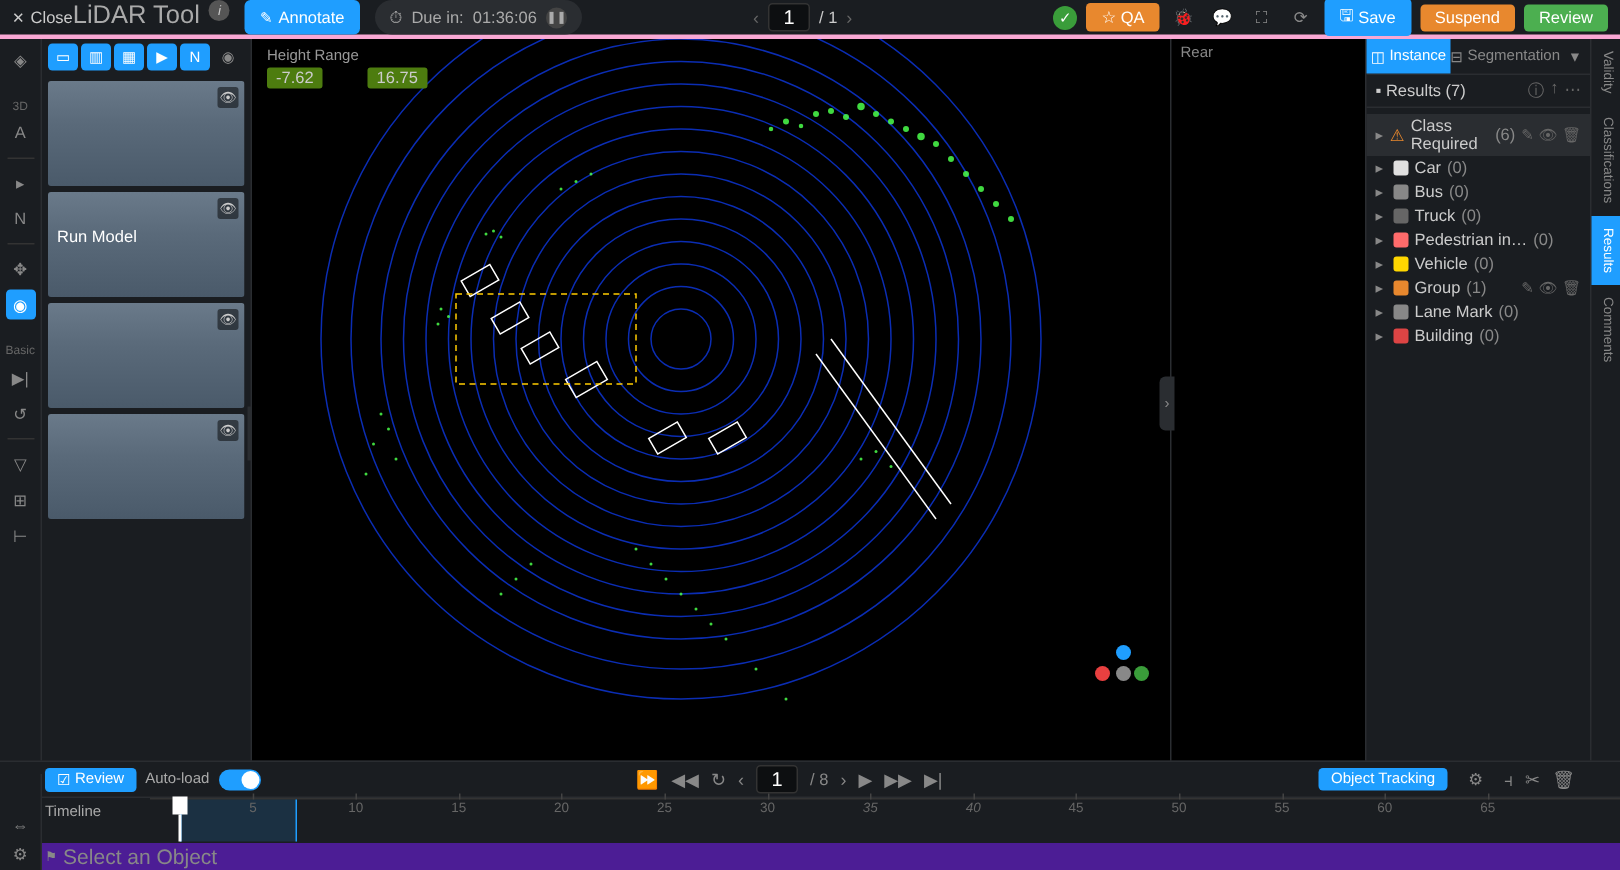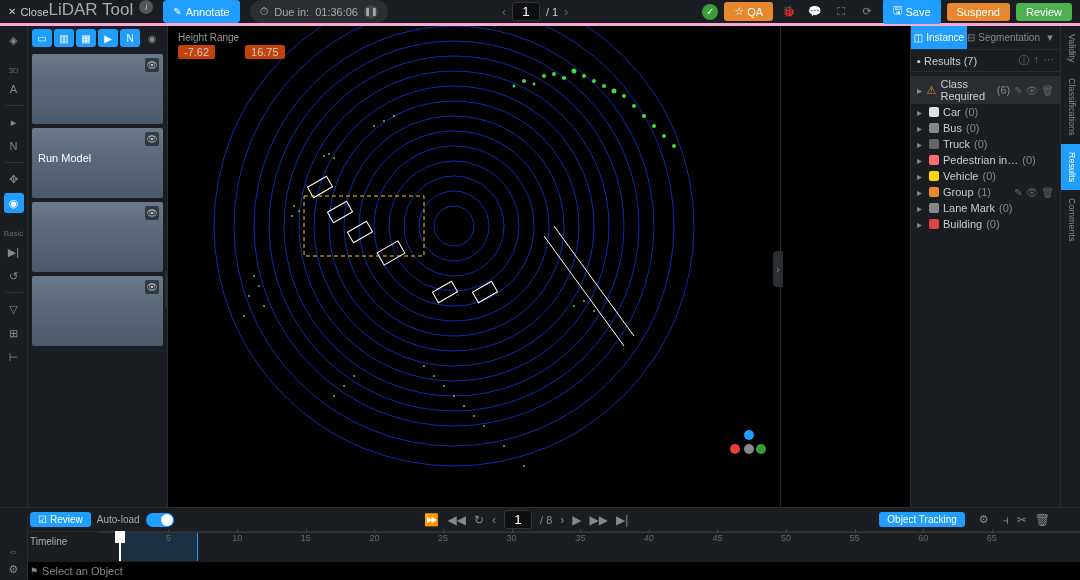"Rear" div.miniview { html: none -> <div> <span>Rear</span> </div> }
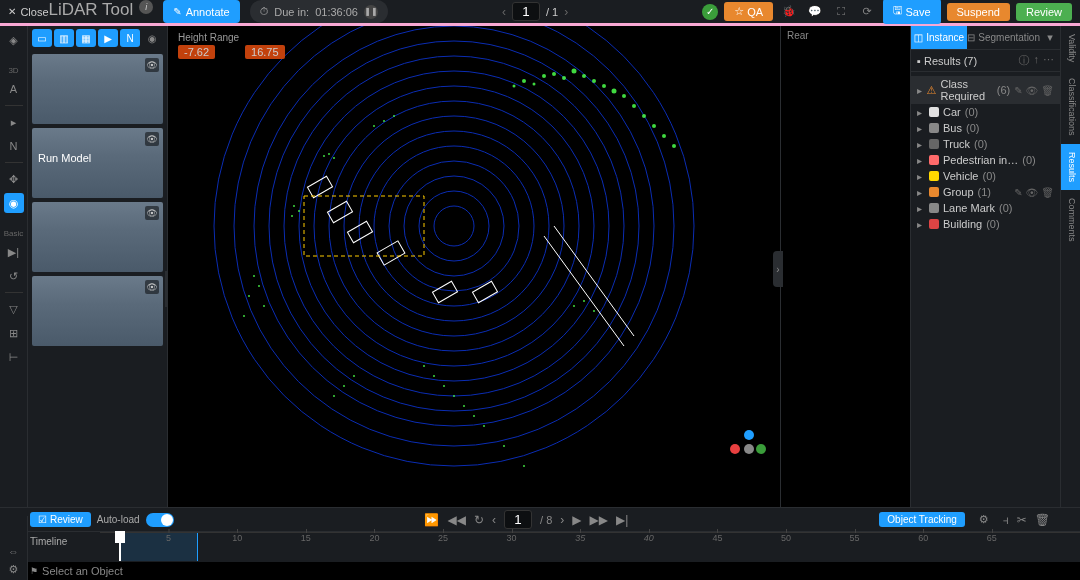"-7.62" .range-values span { background: #c2410c -> #4d7c0f }
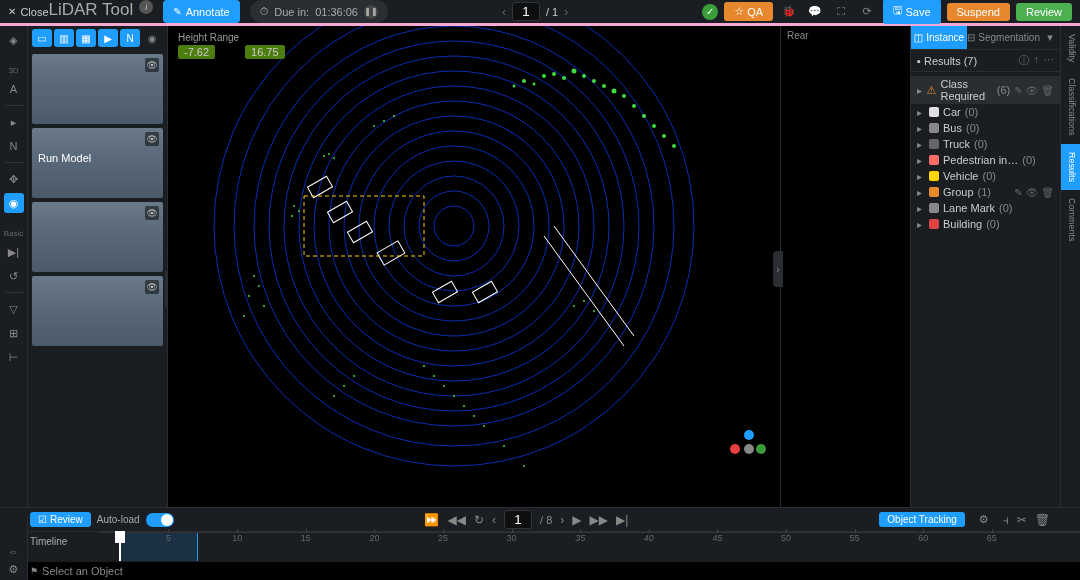"Select an Object" .status-row { background: #000000 -> #4c1d95; font-size: 11px -> 14px }
